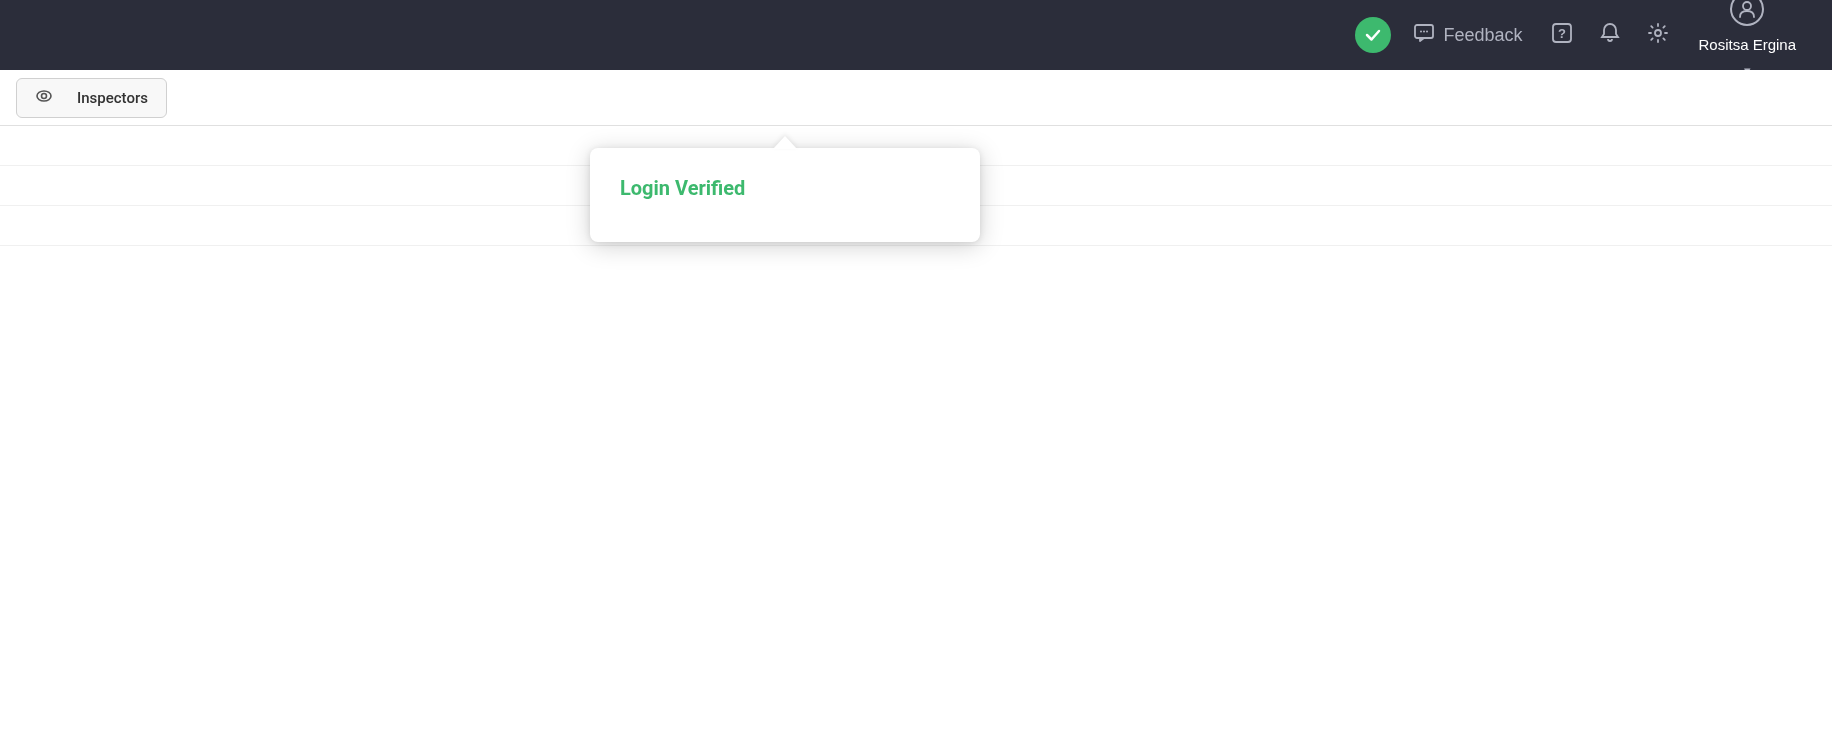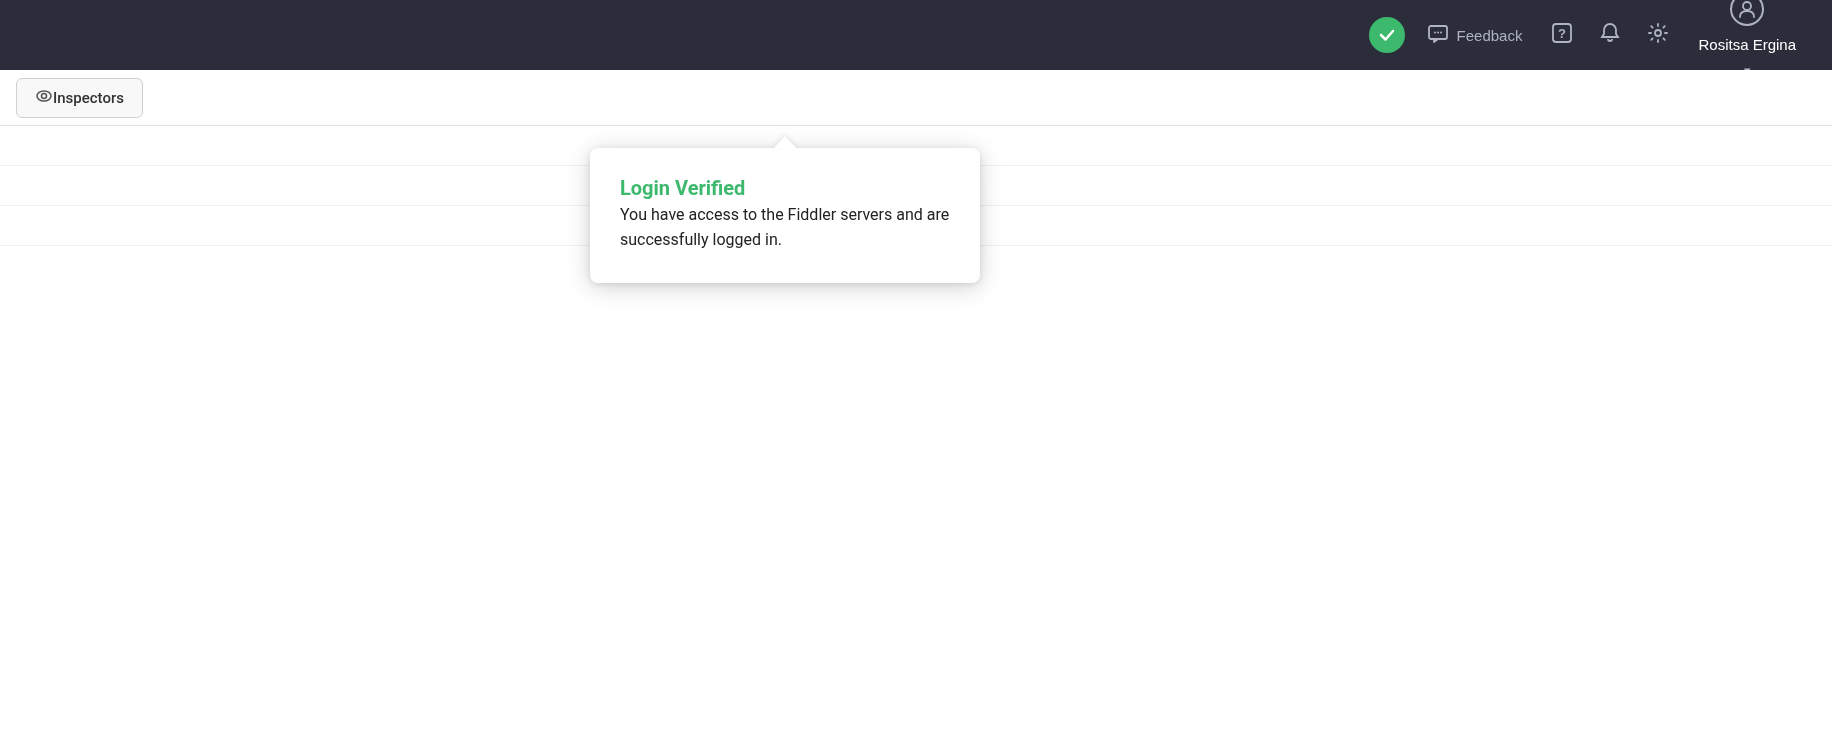"Feedback" .feedback-btn { font-size: 15px -> 18px }
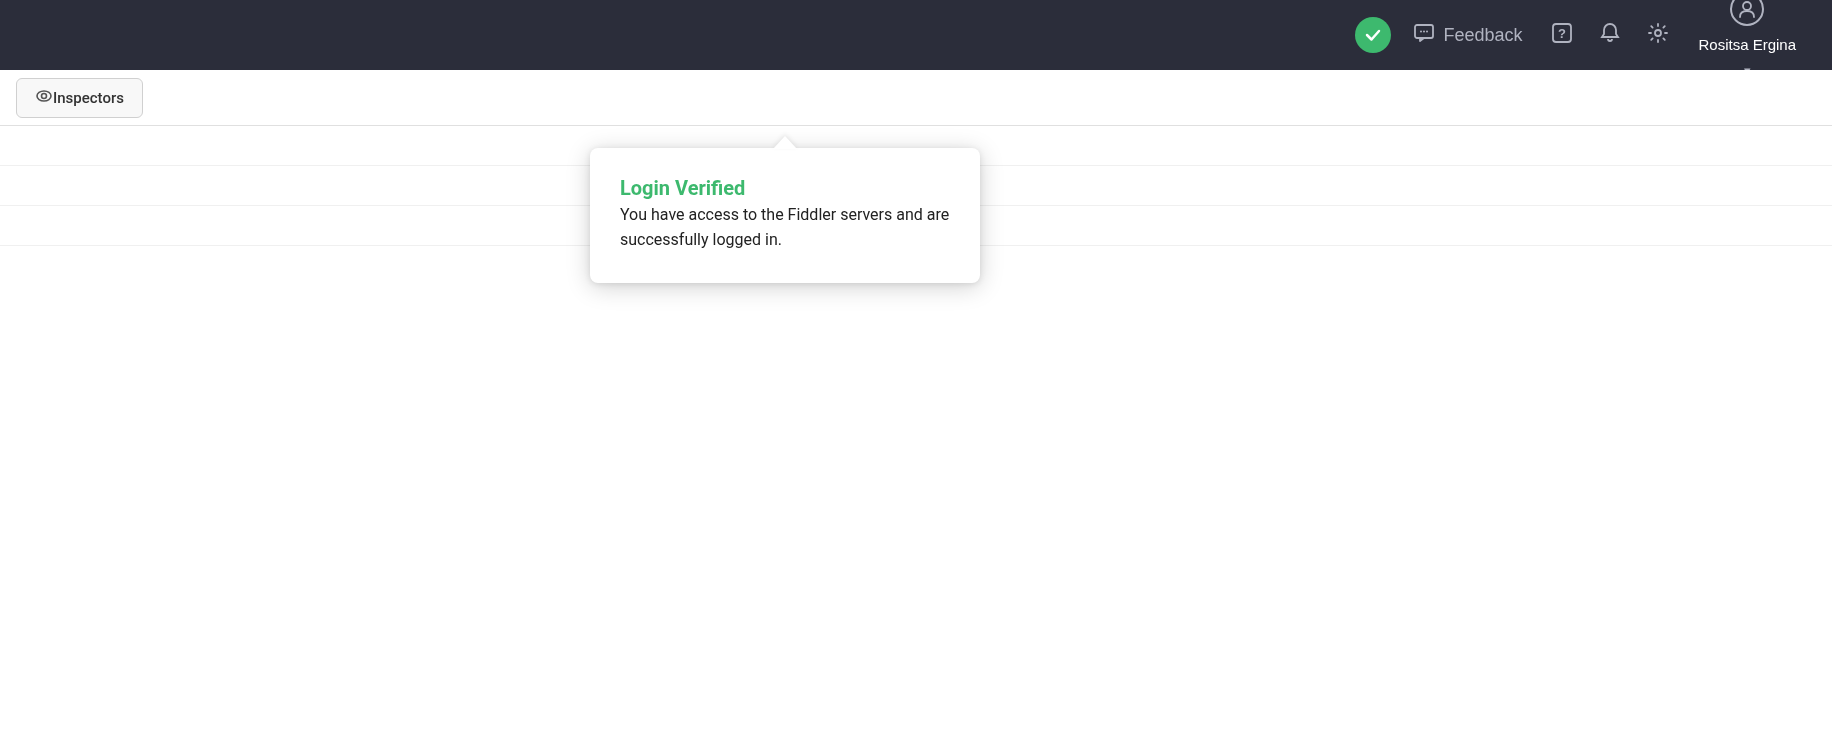"Inspectors" .tab-item { gap: 0 -> 24px }
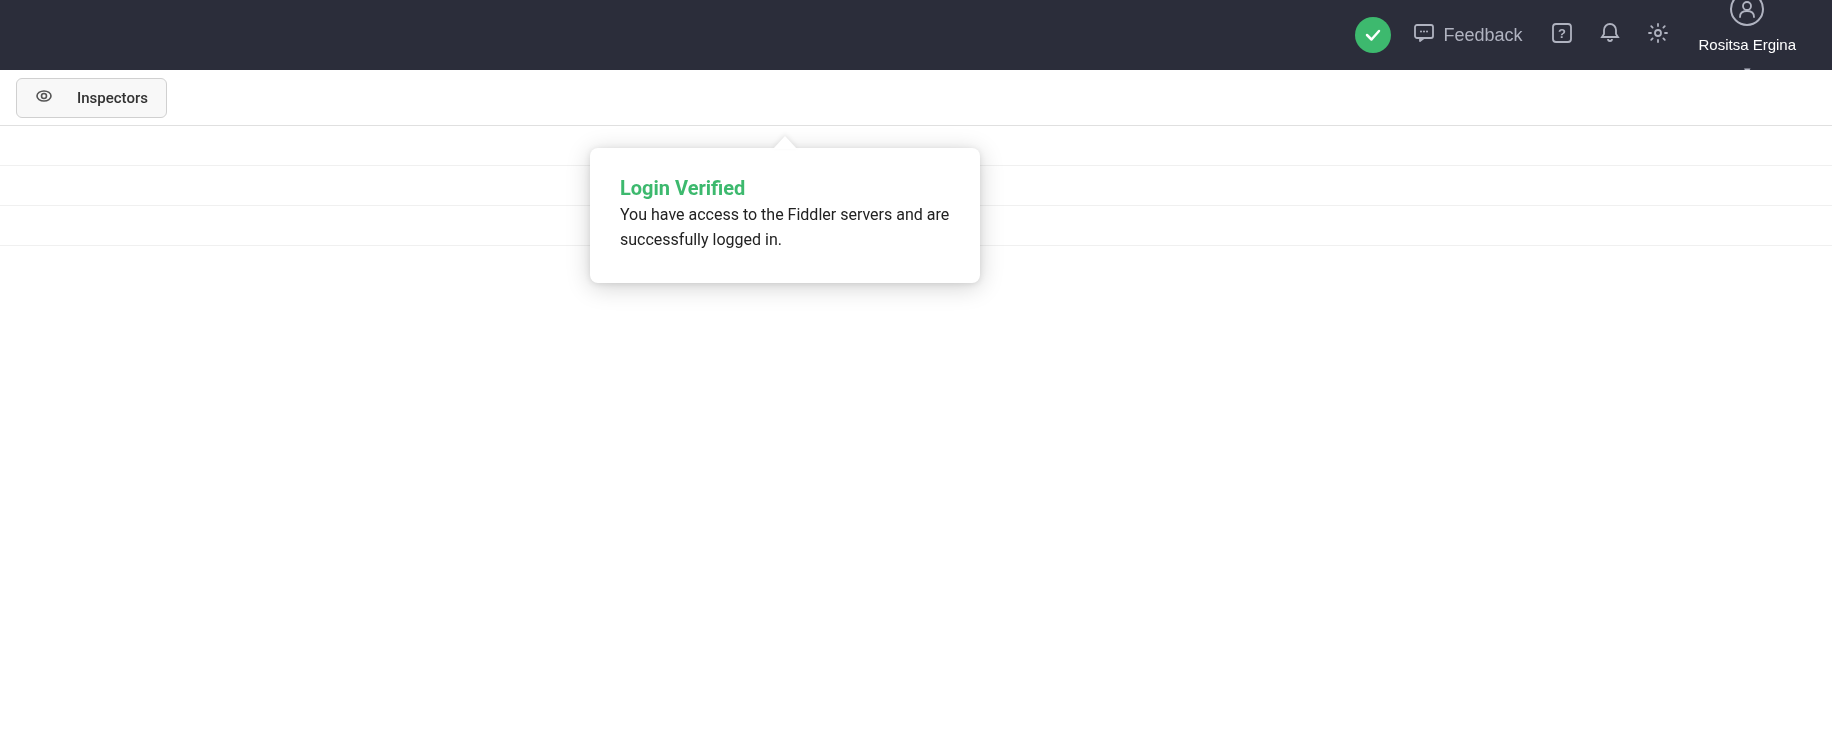"Login Verified" .popup-title { margin-bottom: 3px -> 12px }
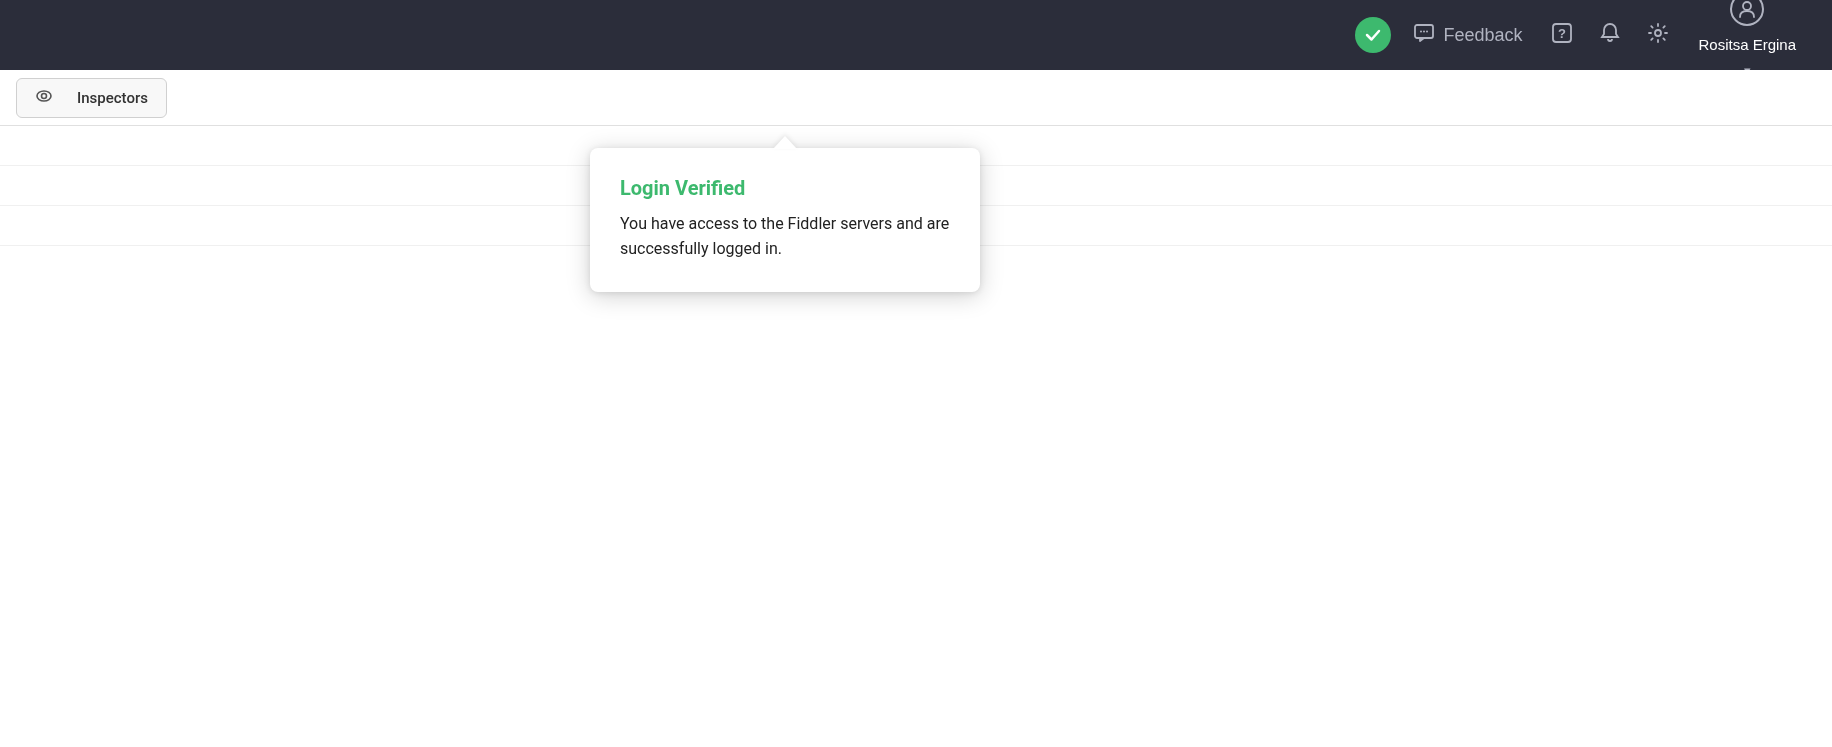"You have access to the" div.popup-body { html: <div>You have access to the Fiddler servers and are successfully logged in.</div> -> none }
